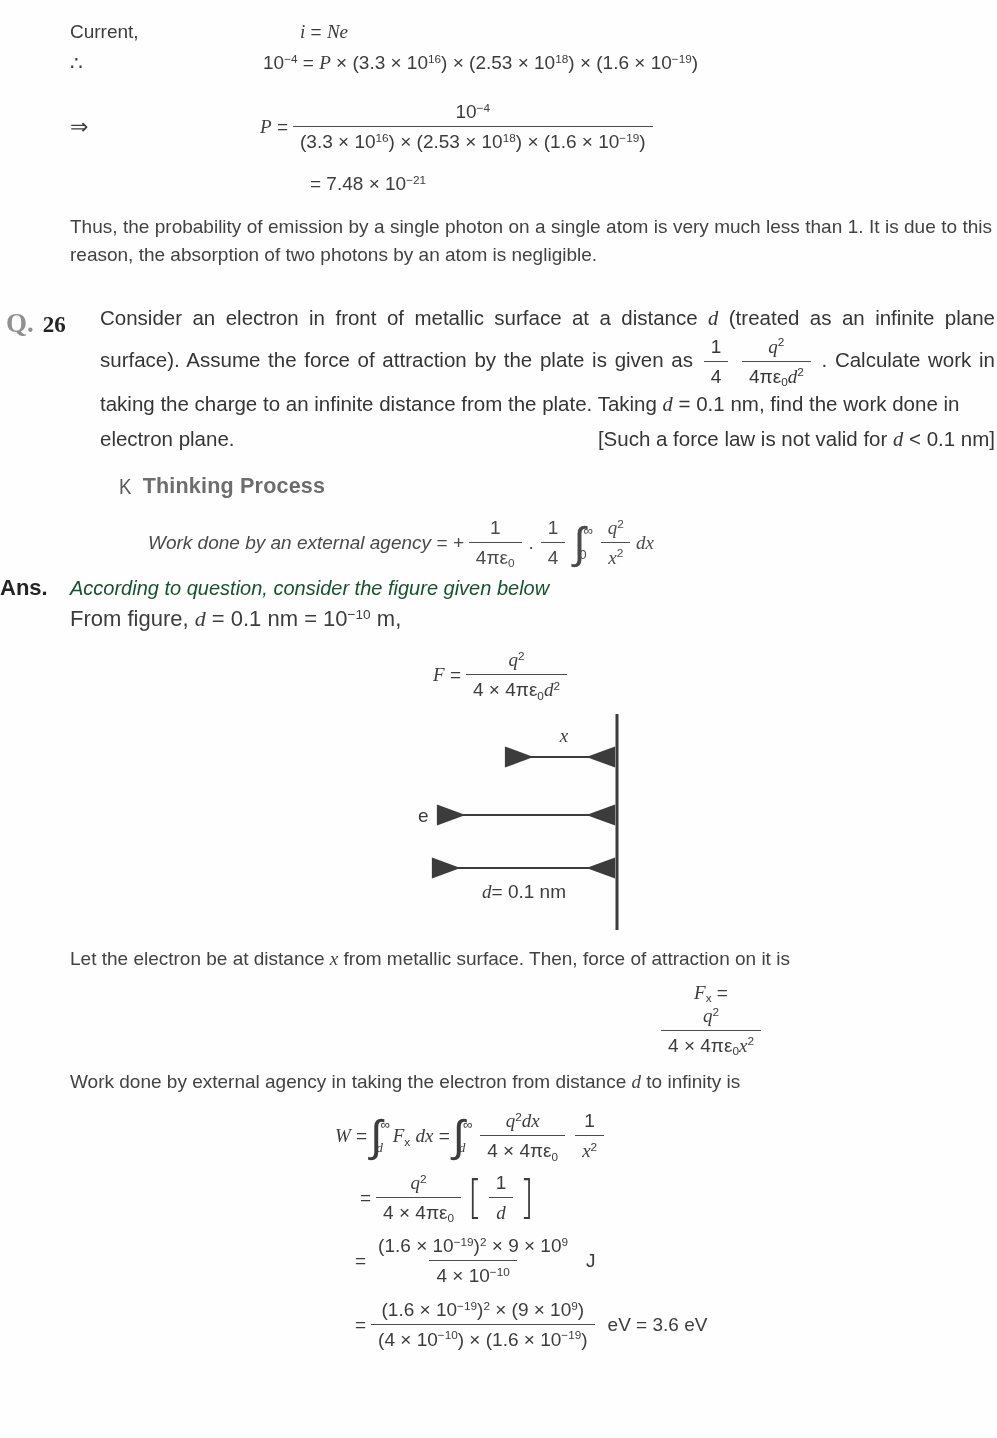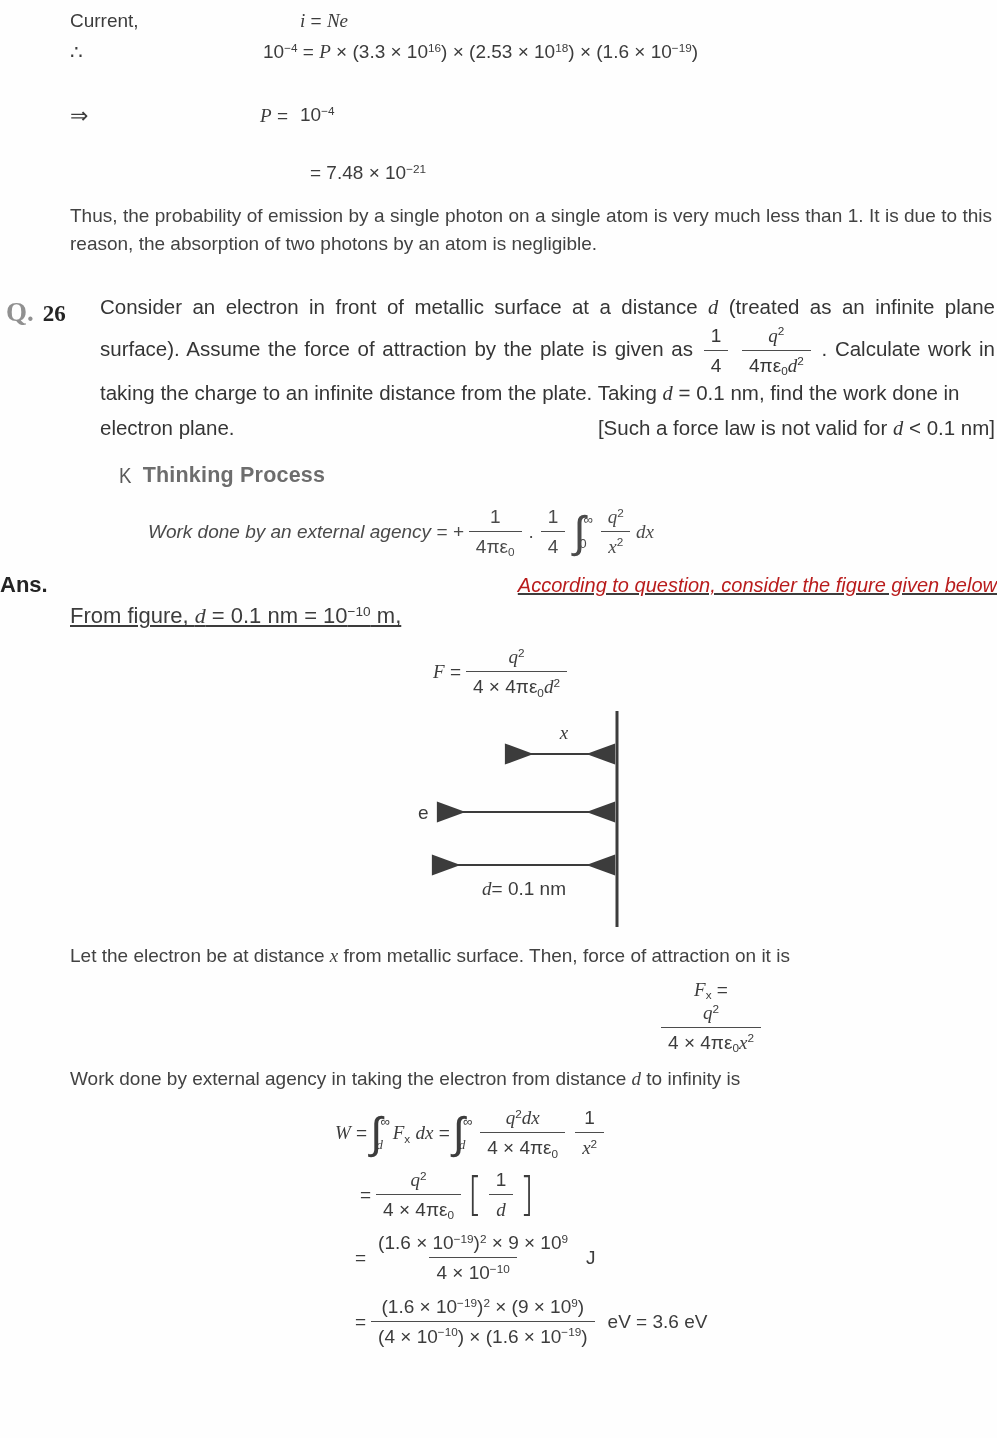"Current," .page { padding-top: 6px -> 17px }
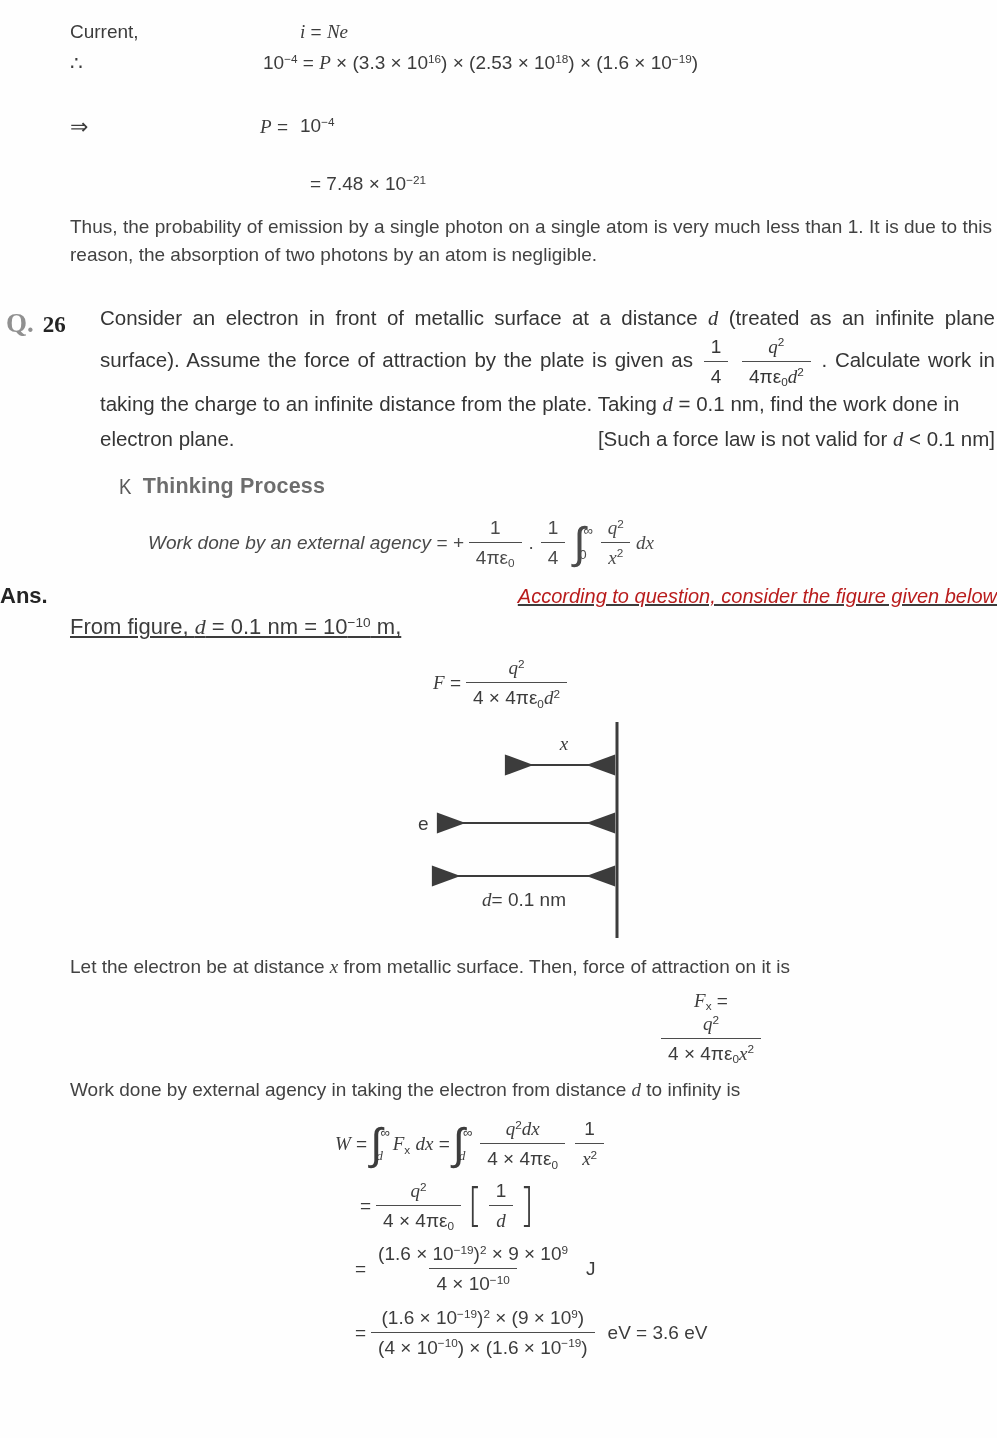"(3.3 × 1016) × (2.53" span.den { html: none -> <span>(3.3 × 10<sup>16</sup>) × (2.53 × 10<sup>18</sup>) × (1.6 × 10<sup>−19</sup>)</span> }
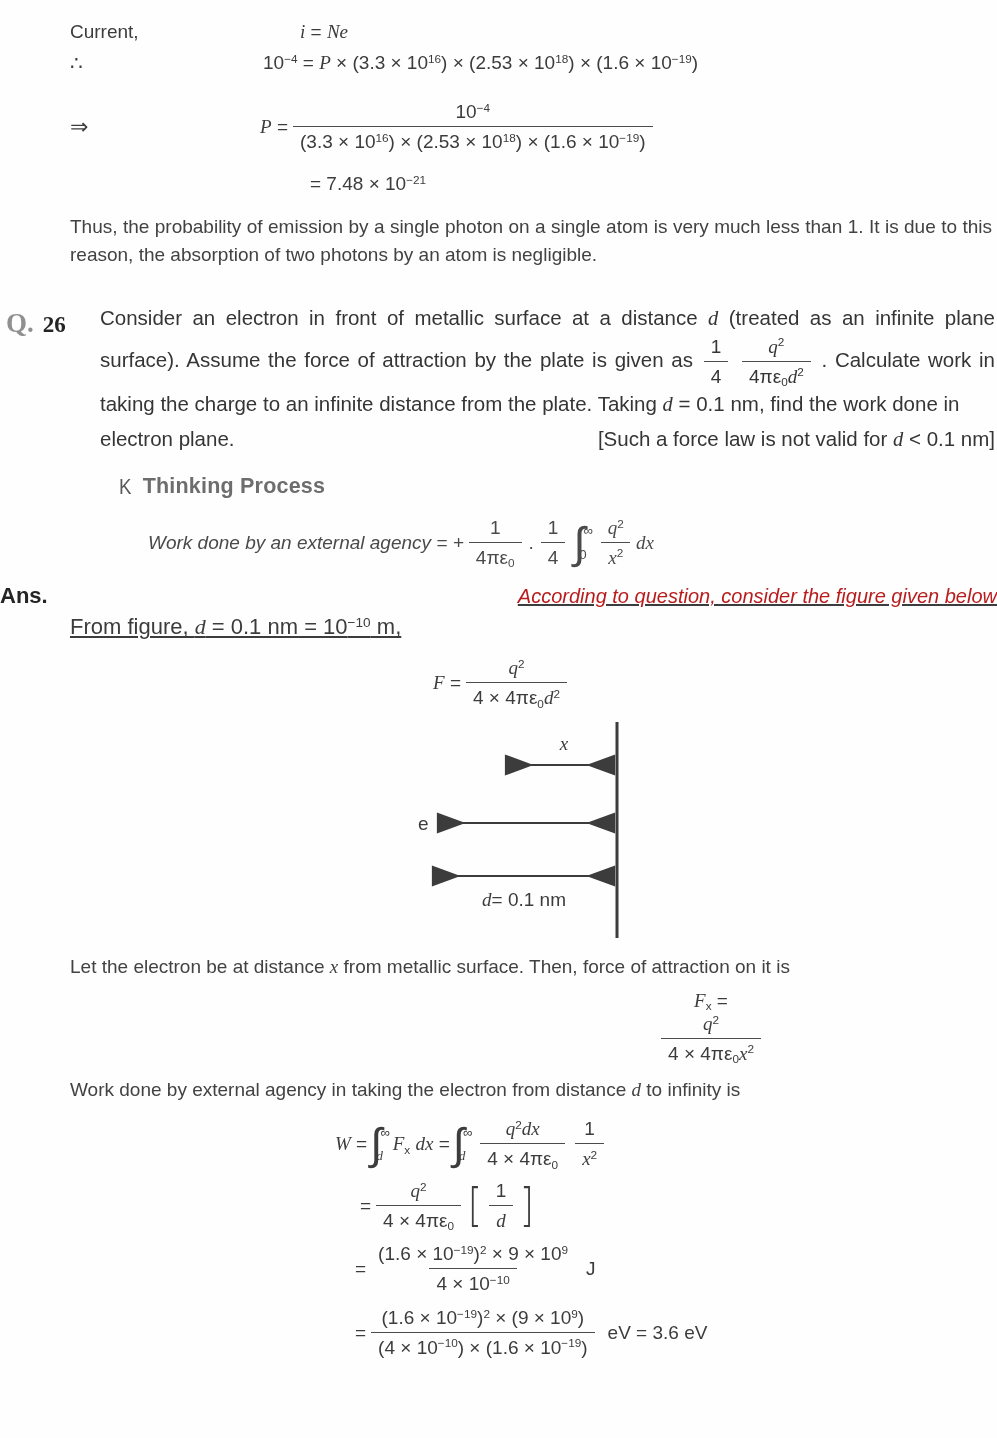"Ans." .answer { margin-top: 16px -> 8px; text-decoration: underline -> none }
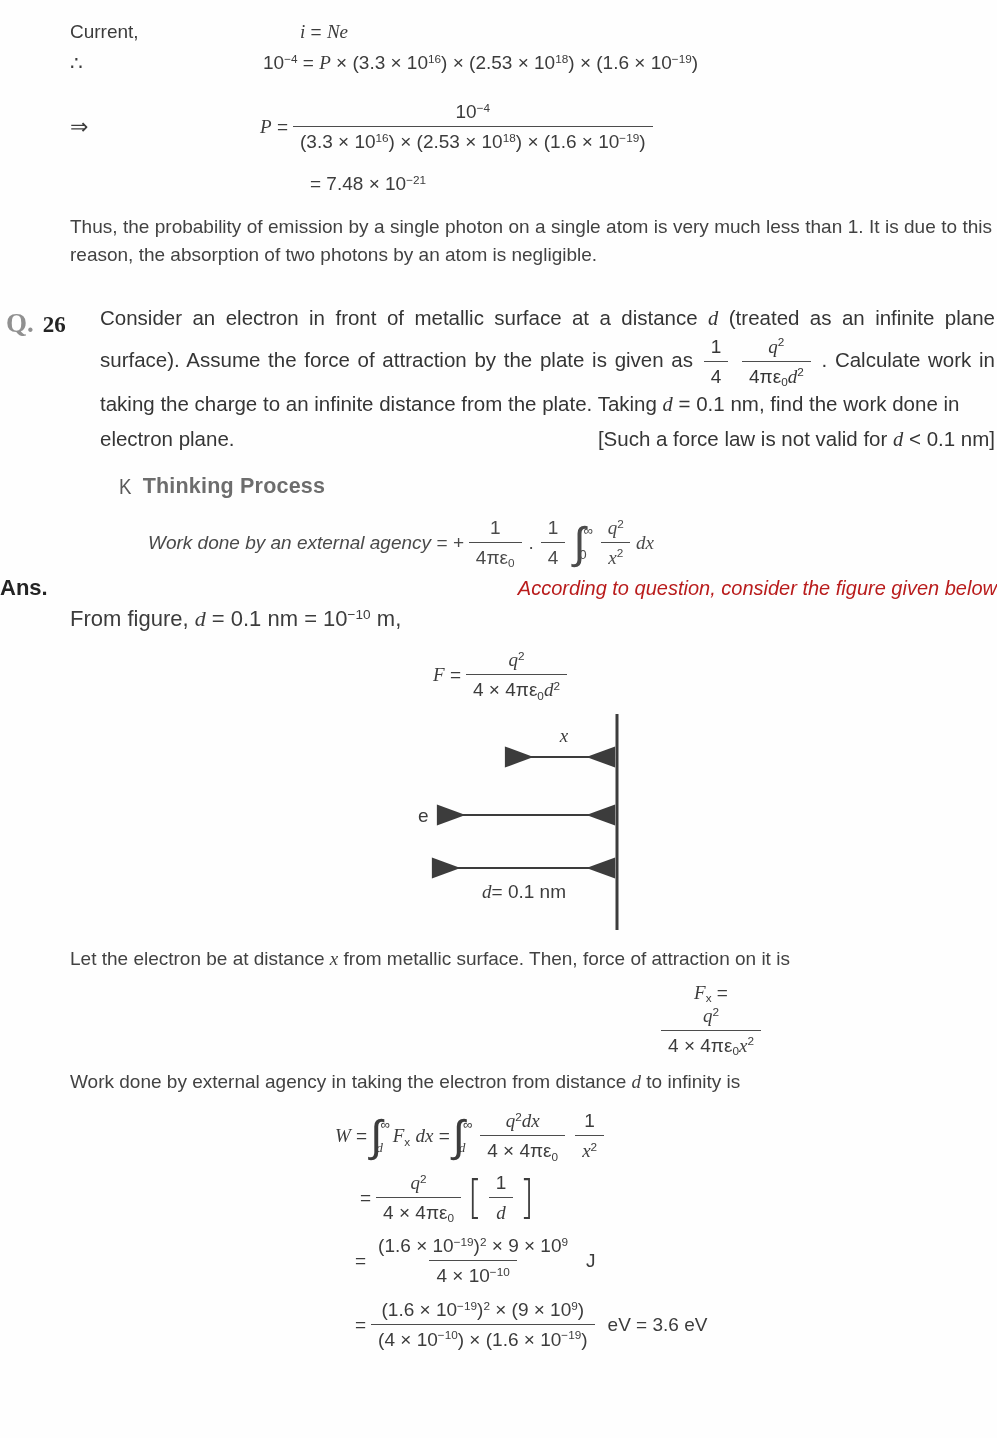"According to question, consider the" .ans-intro { color: #b91c1c -> #14532d; text-align: right -> none }
